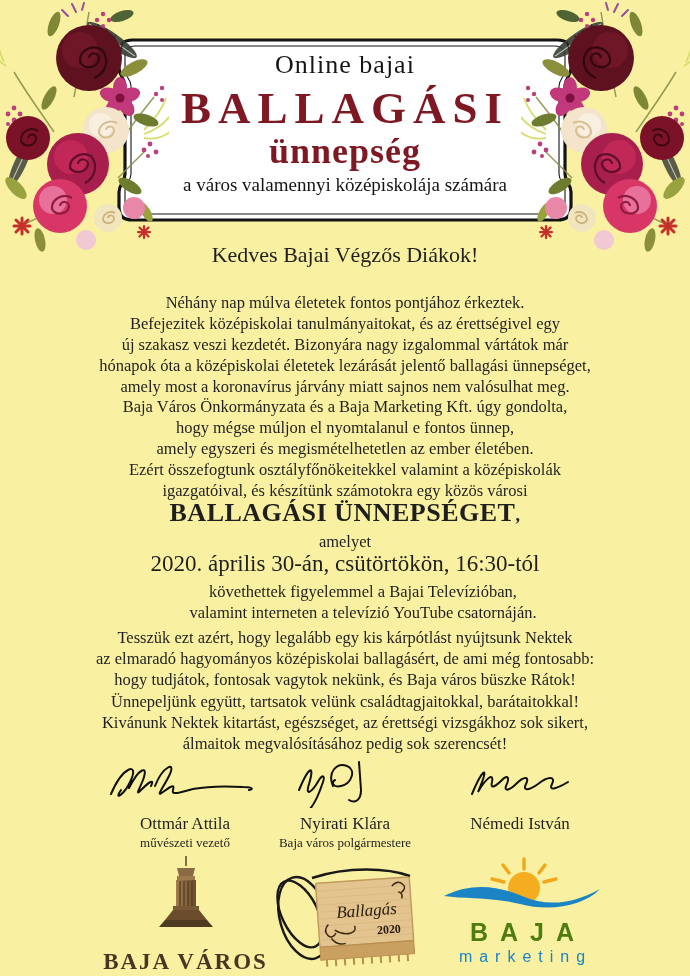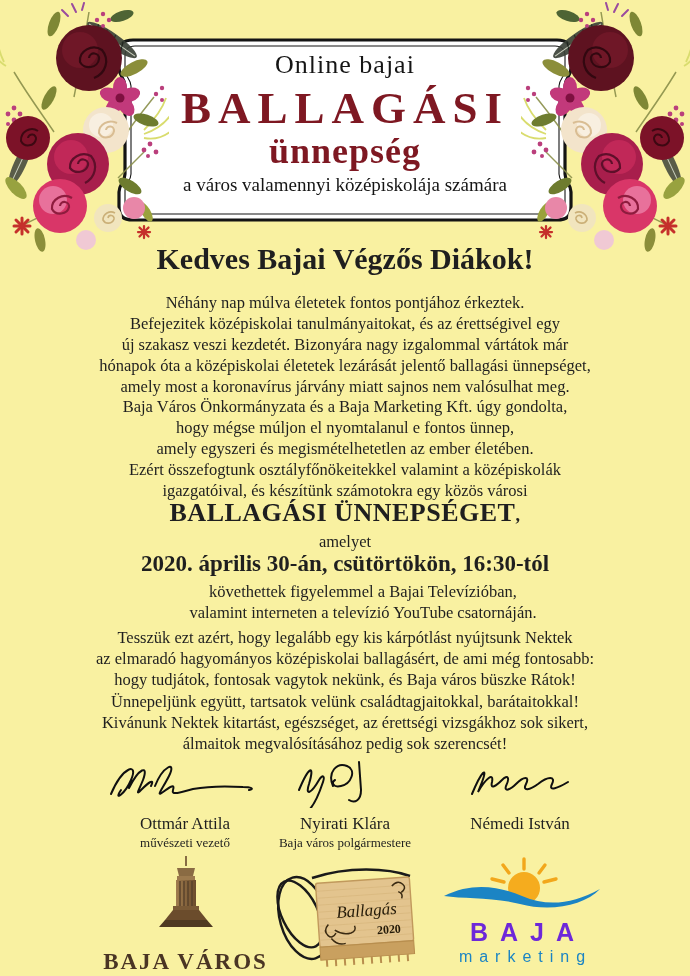"Kedves Bajai Végzős Diákok!" .greeting { font-size: 30px -> 22px; font-weight: bold -> normal }
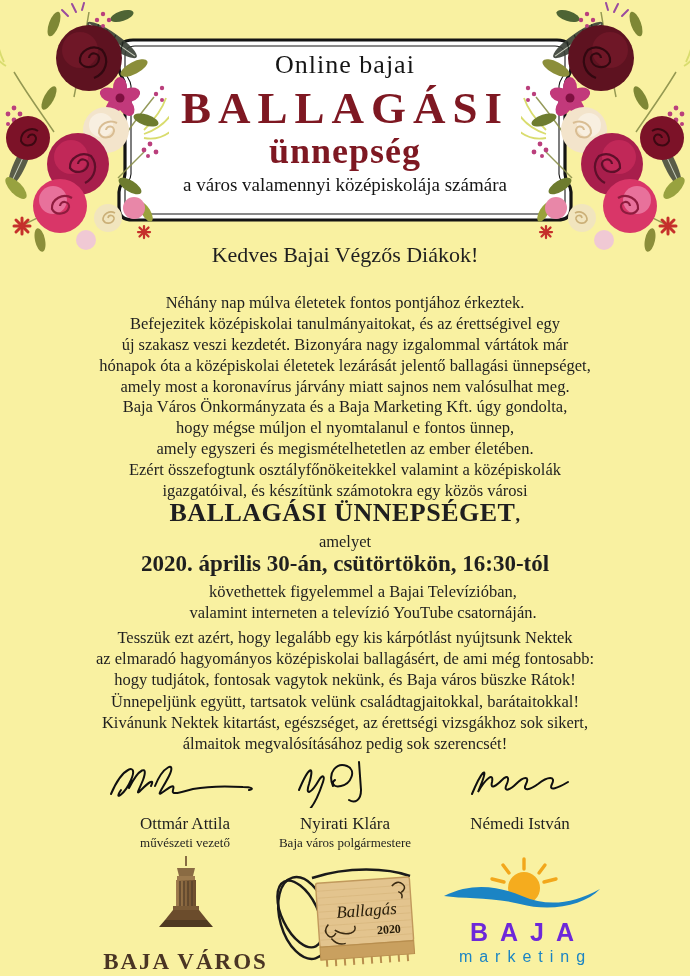"2020. április 30-án, csütörtökön," .datetime { font-weight: bold -> normal }
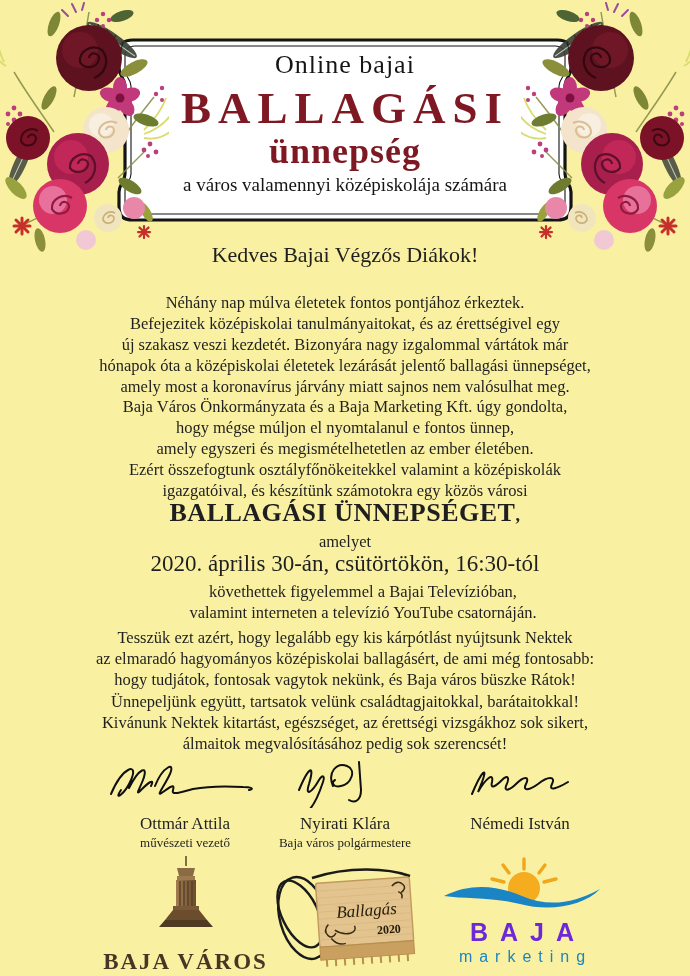"BAJA" .mkt-name { color: #6d28d9 -> #4d7c0f }
